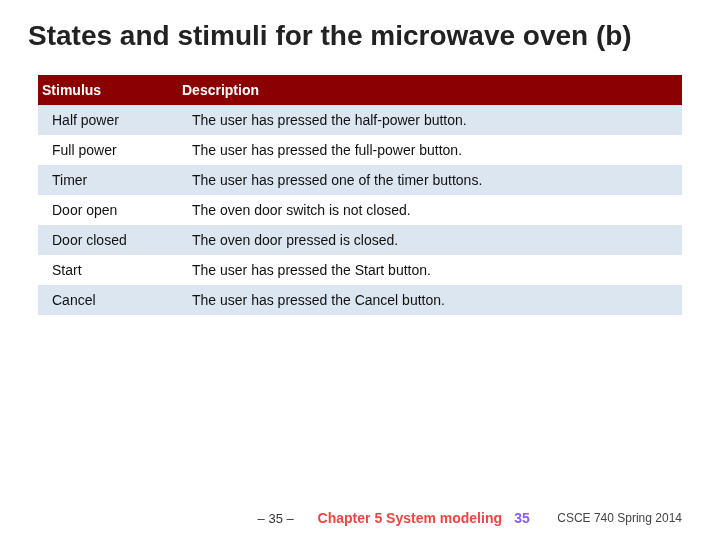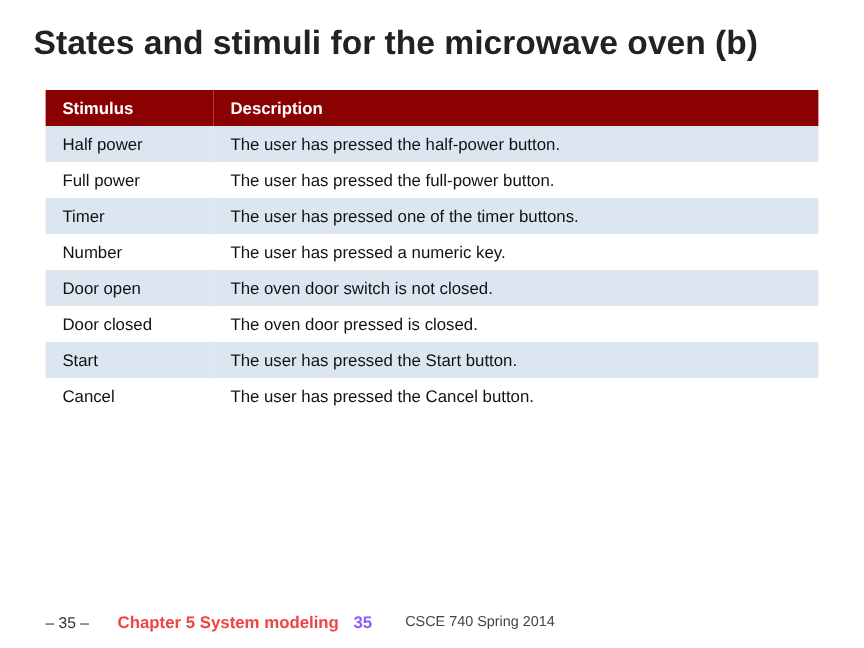"Stimulus" thead th { padding: 7px 14px -> 7px 4px }
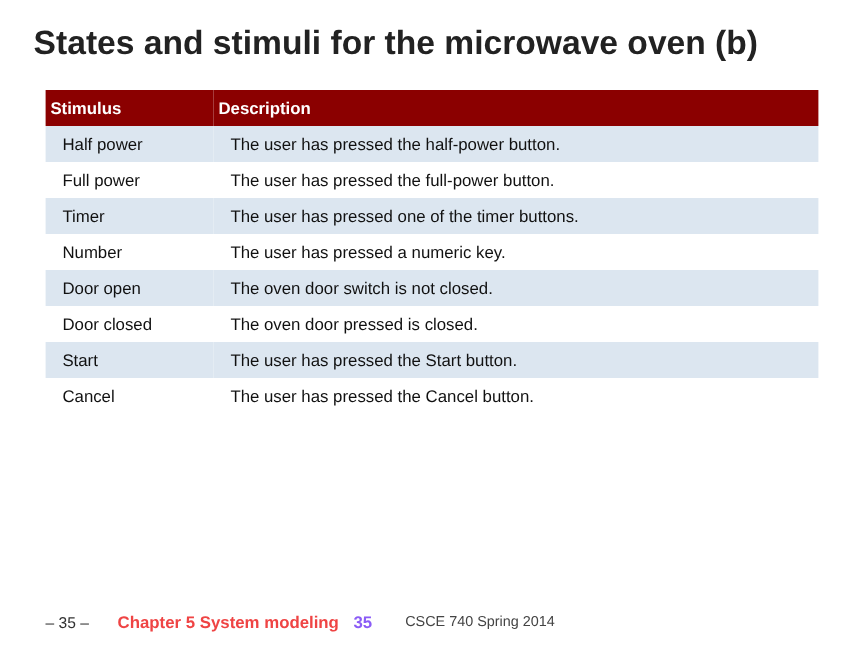"Number" tr { html: <tr> <td>Number</td> <td>The user has pressed a numeric key.</td> </tr> -> none }
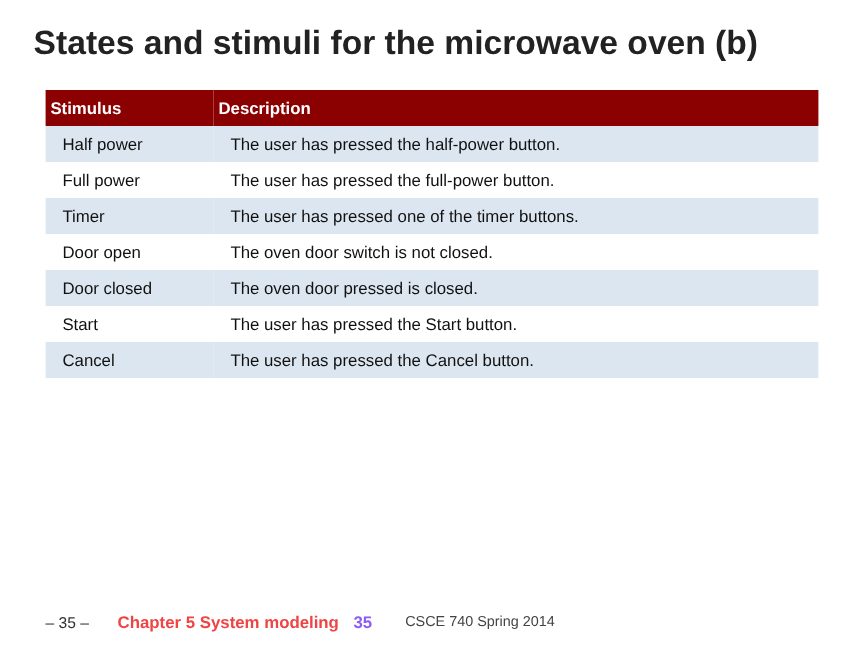"– 35 –" .footer { justify-content: flex-start -> flex-end }
